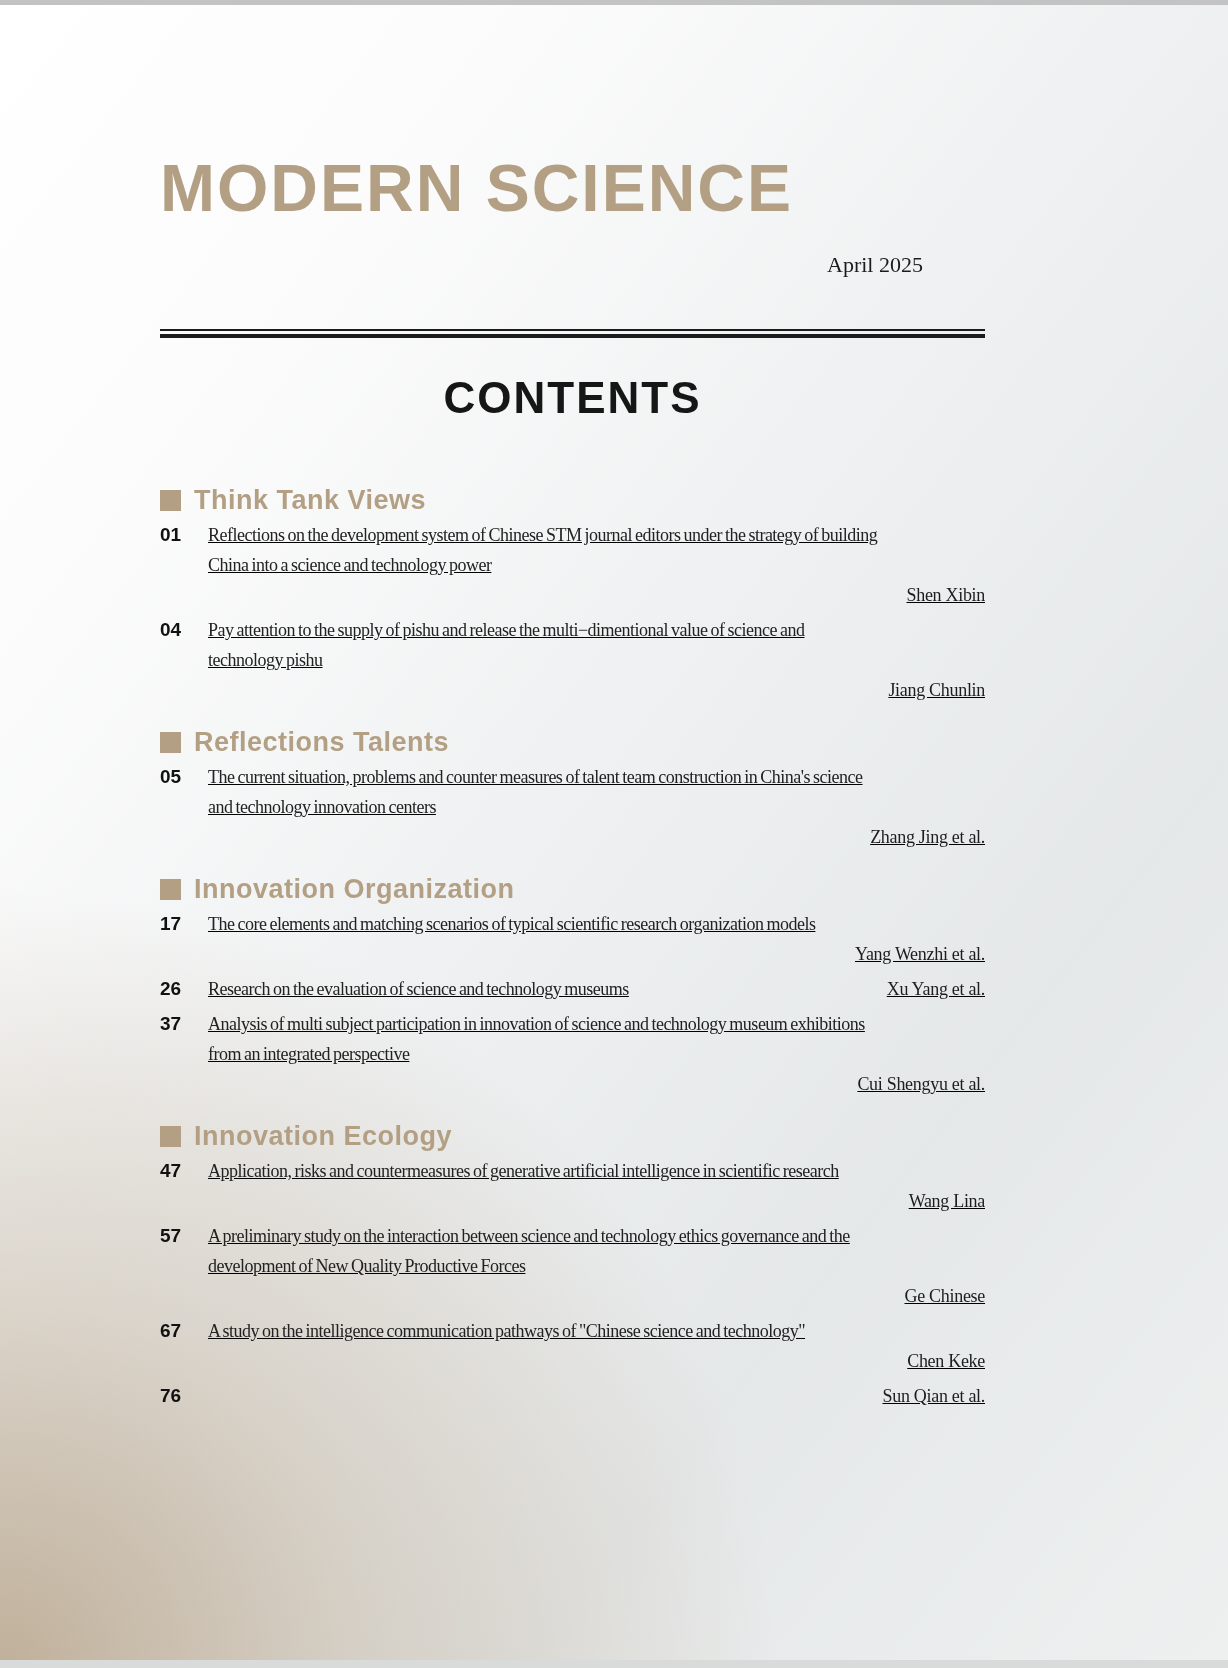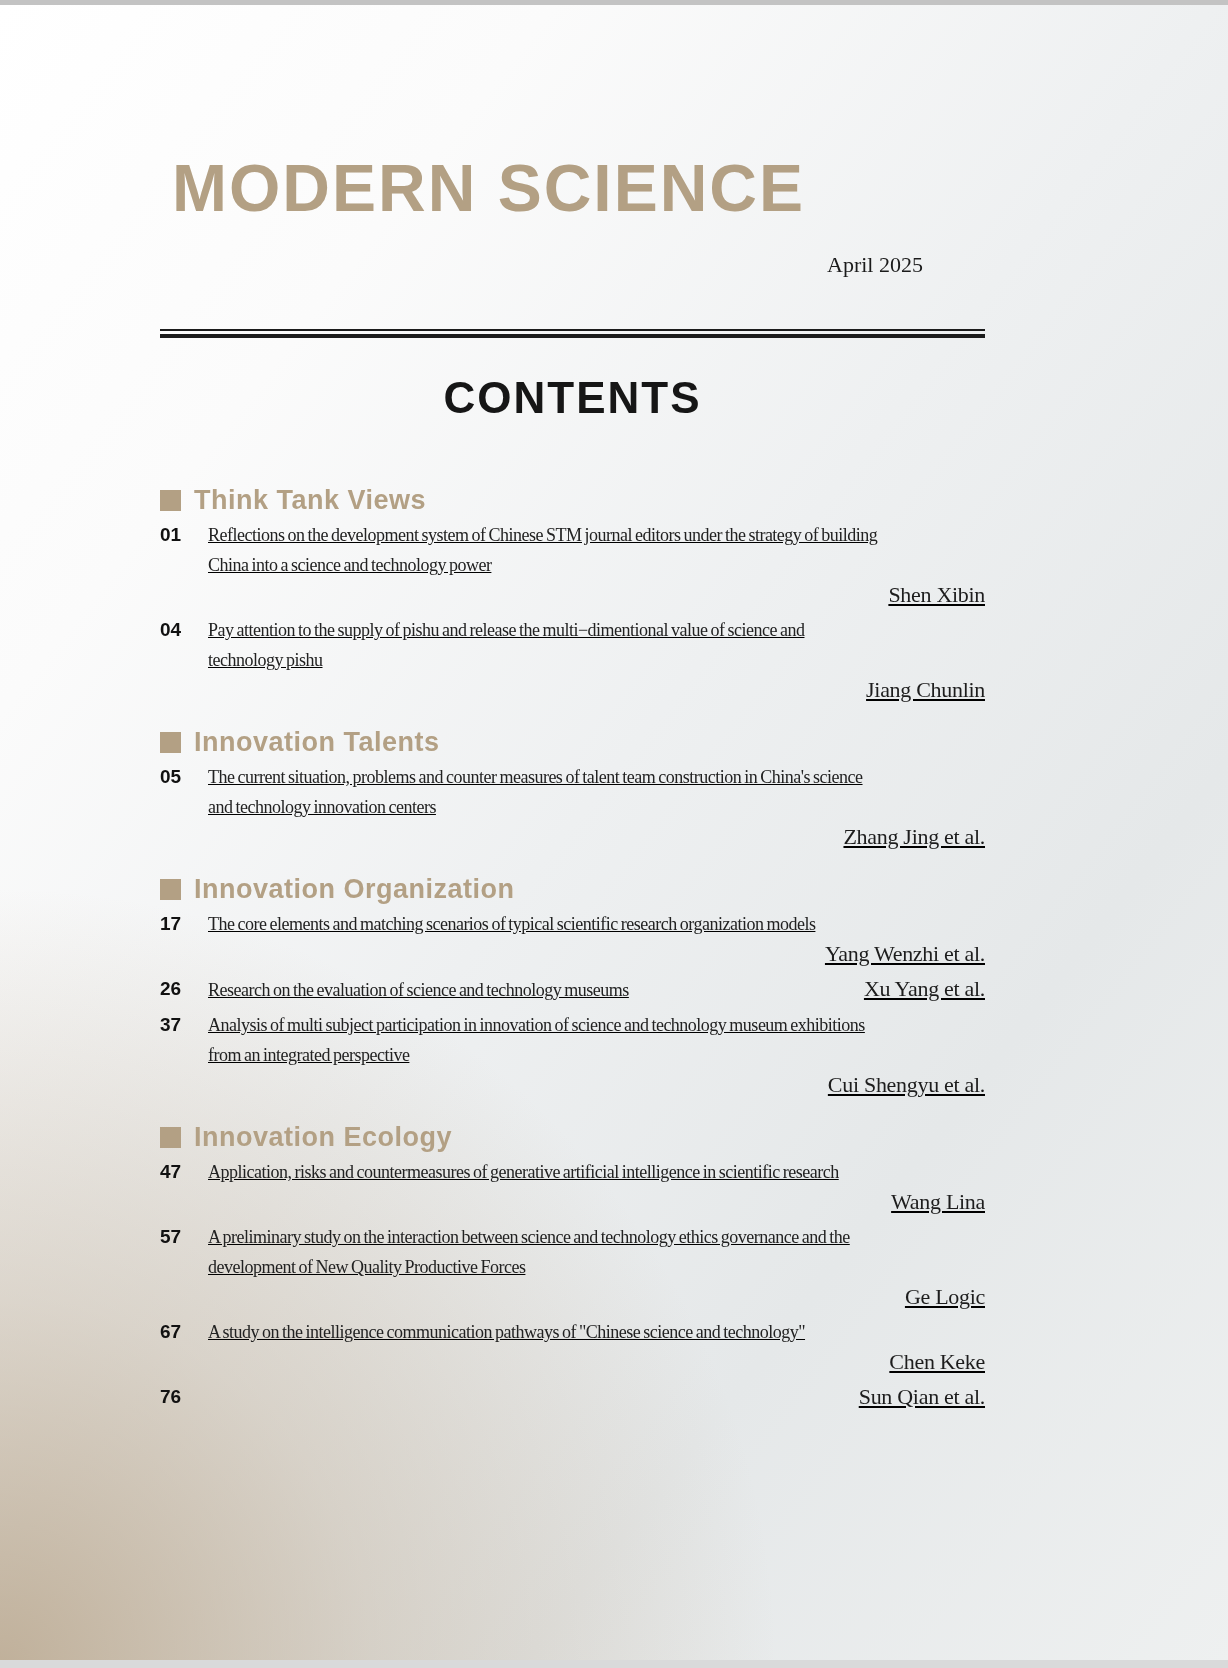"MODERN SCIENCE" .journal-title { margin: 150px 0 0 12px -> 150px 0 0 0 }
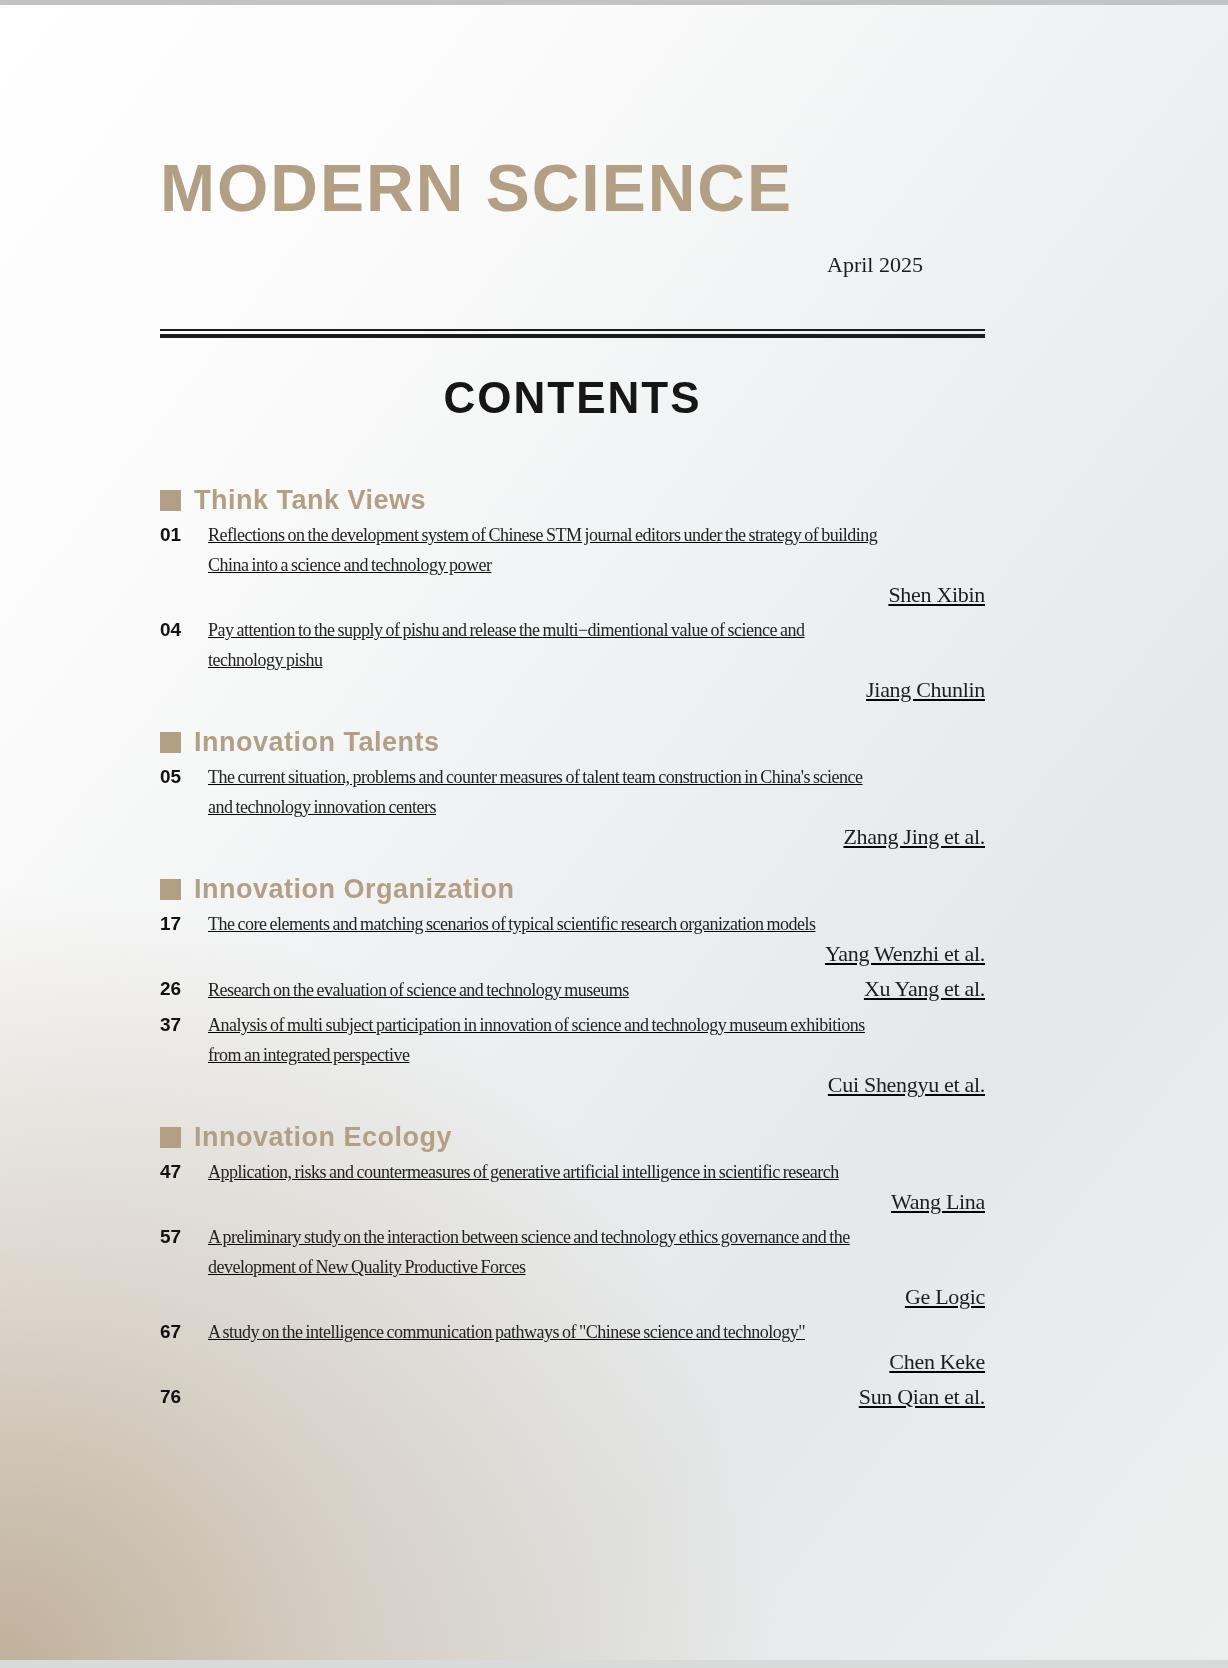"Shen Xibin" .entry-author { font-size: 22px -> 18px }
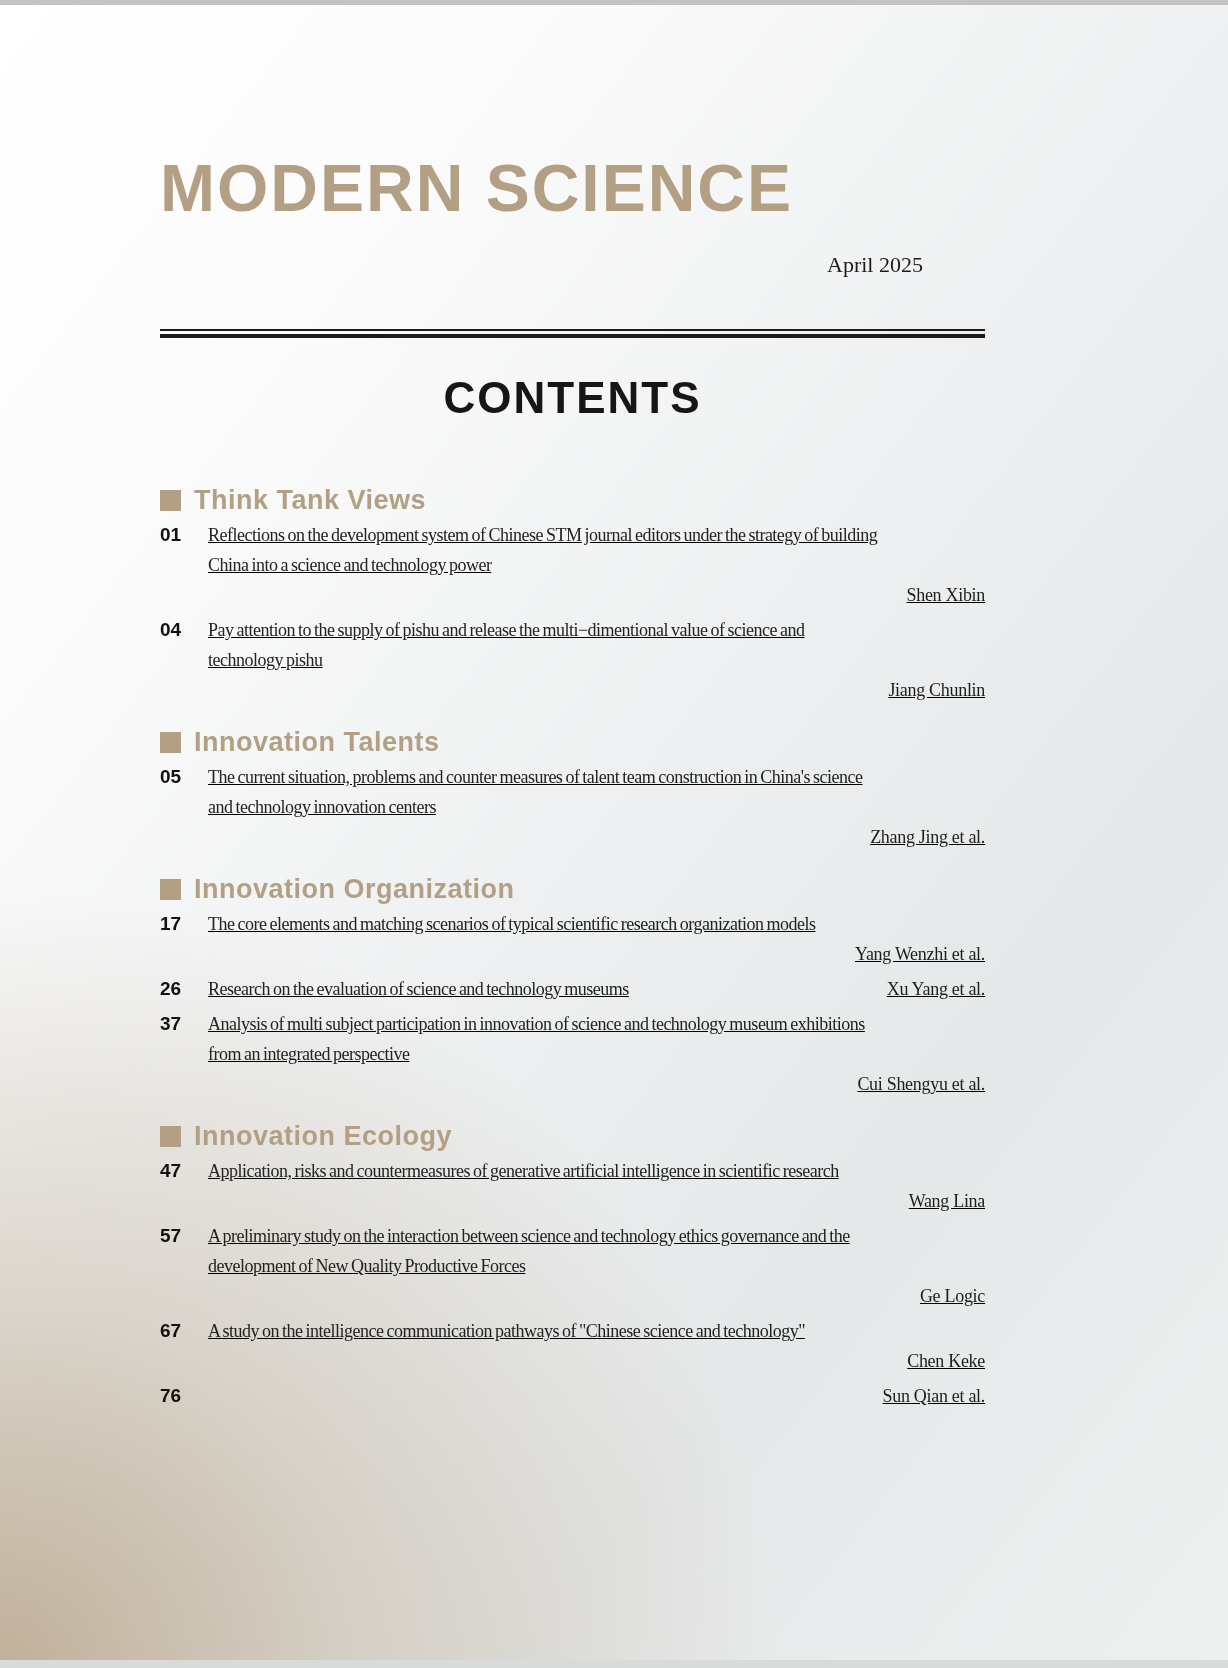"Innovation Talents" span.section-title { text: Innovation -> Reflections }
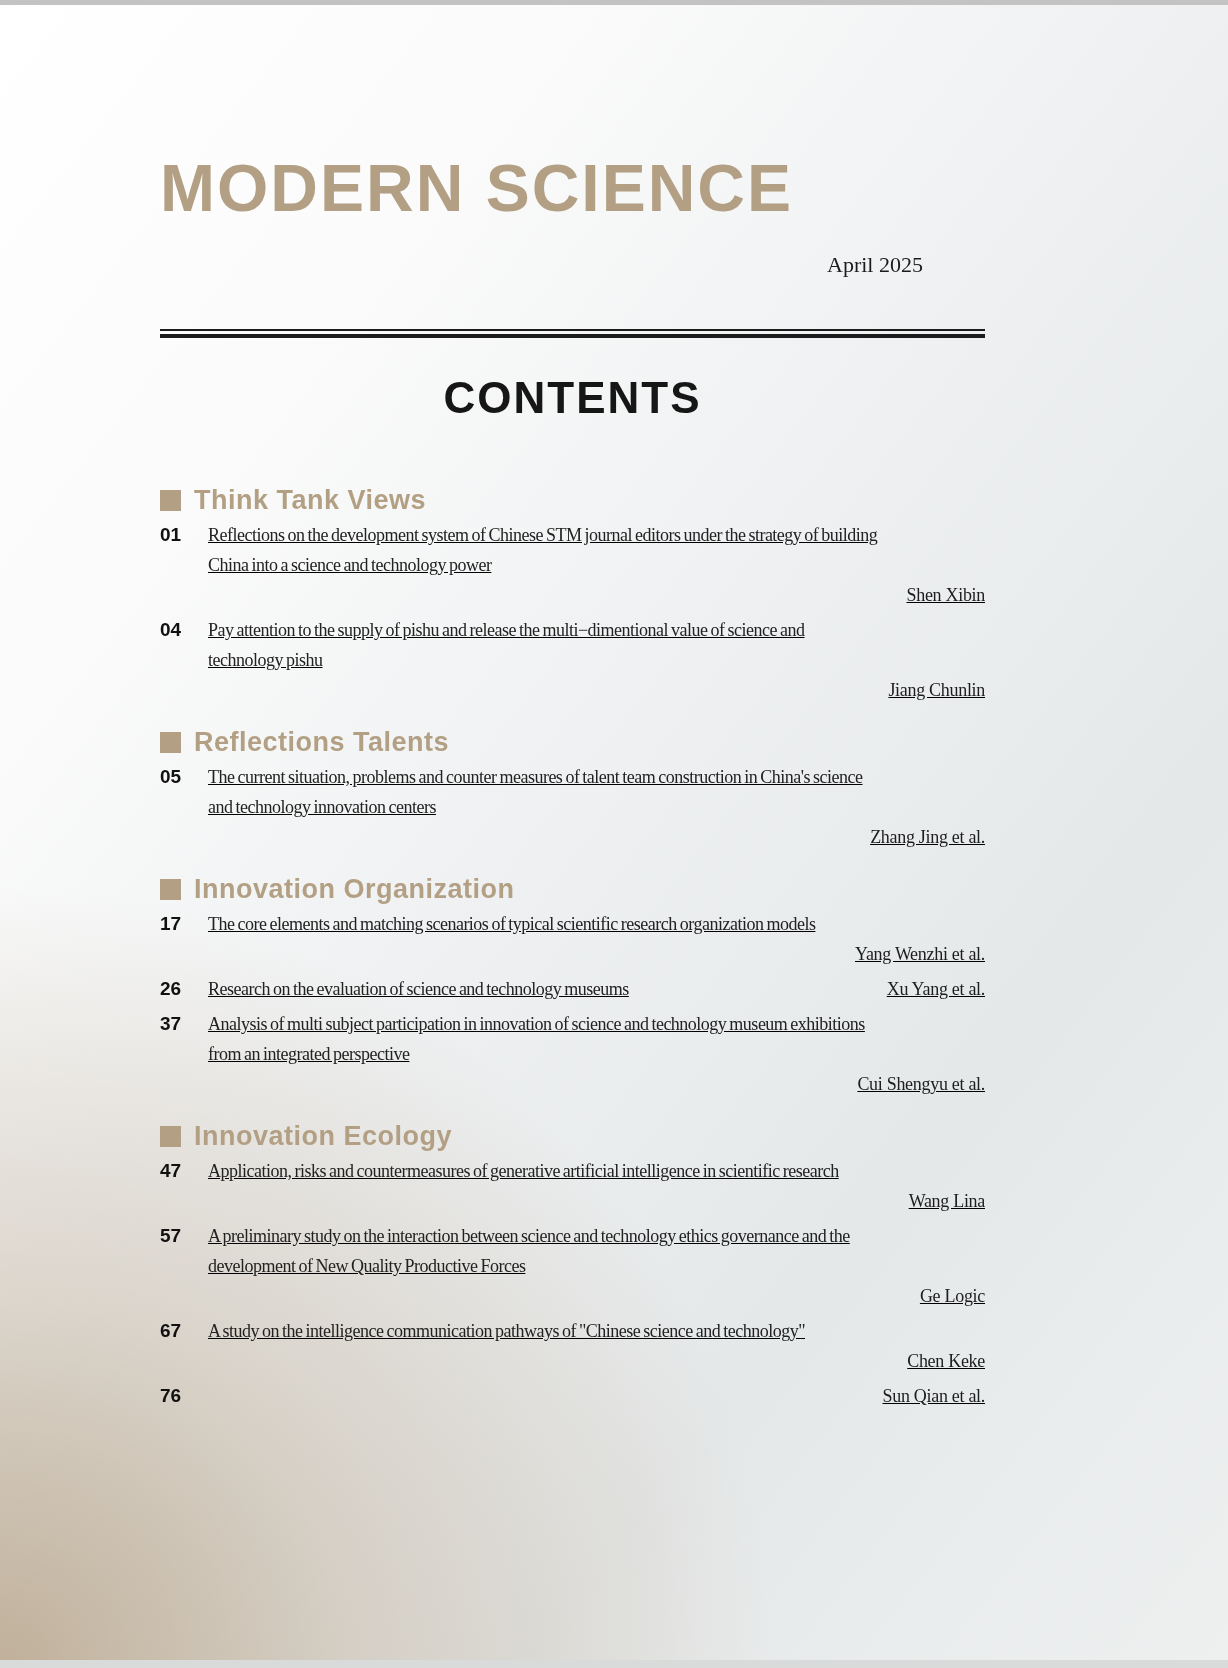"Ge Logic" span.entry-author { text: Logic -> Chinese }
